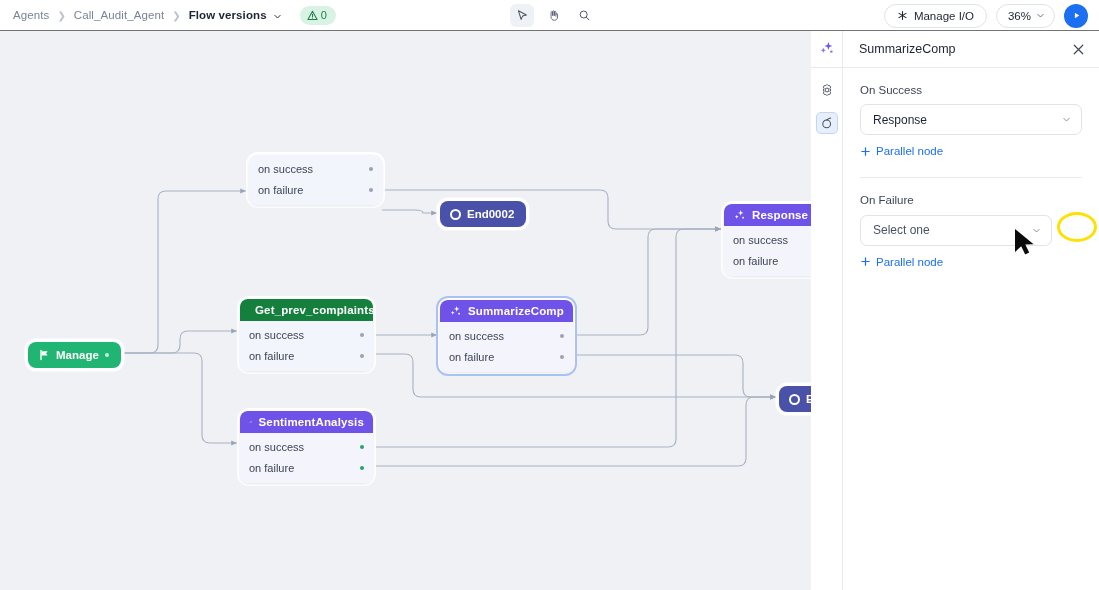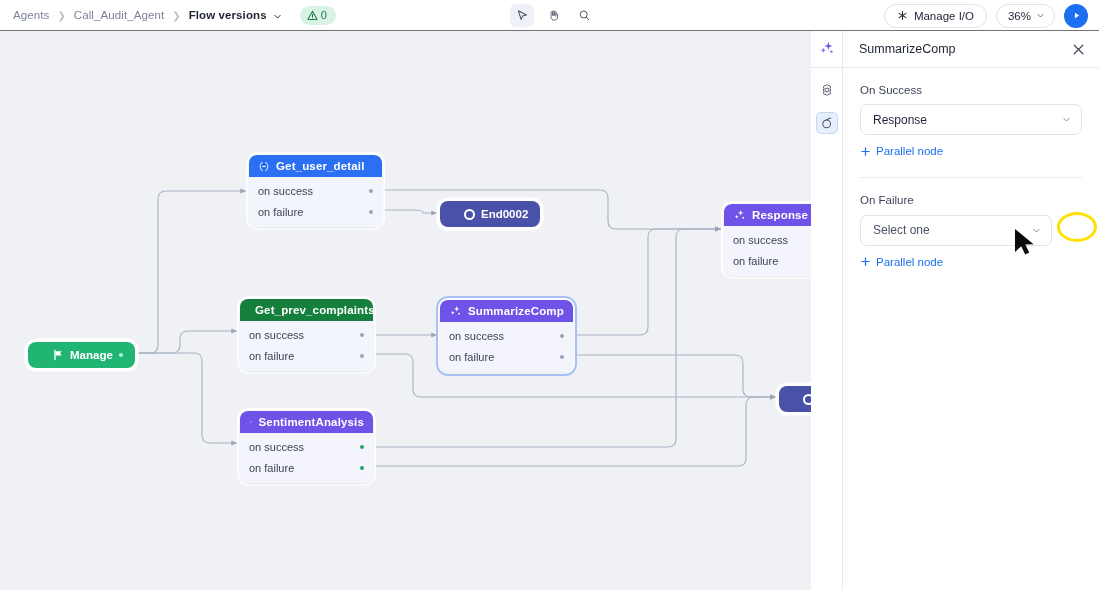"Get_user_detail" div.node-hd { html: <div> <svg> <path></path> <path></path> <path></path> </svg> <span>Get_user_detail</span> </div> -> none }
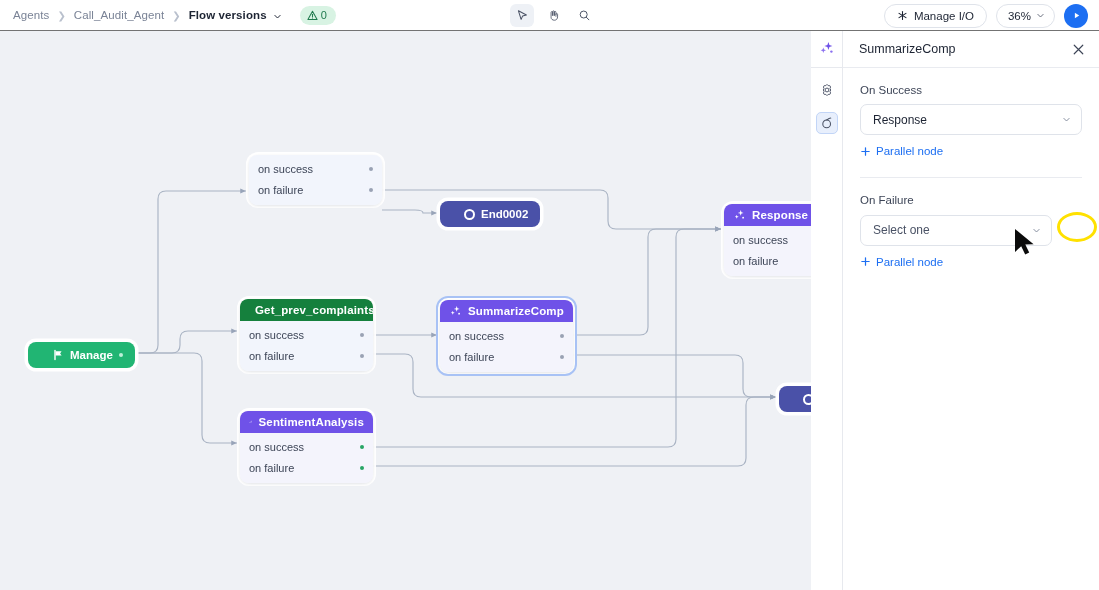"End0002" .pill-node { padding: 0 12px 0 24px -> 0 12px 0 10px }
